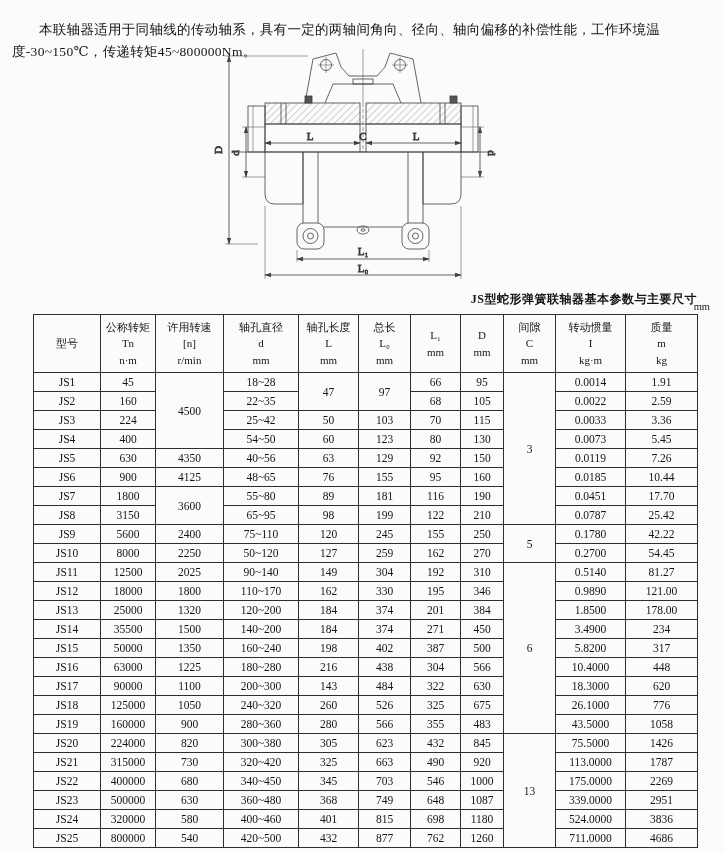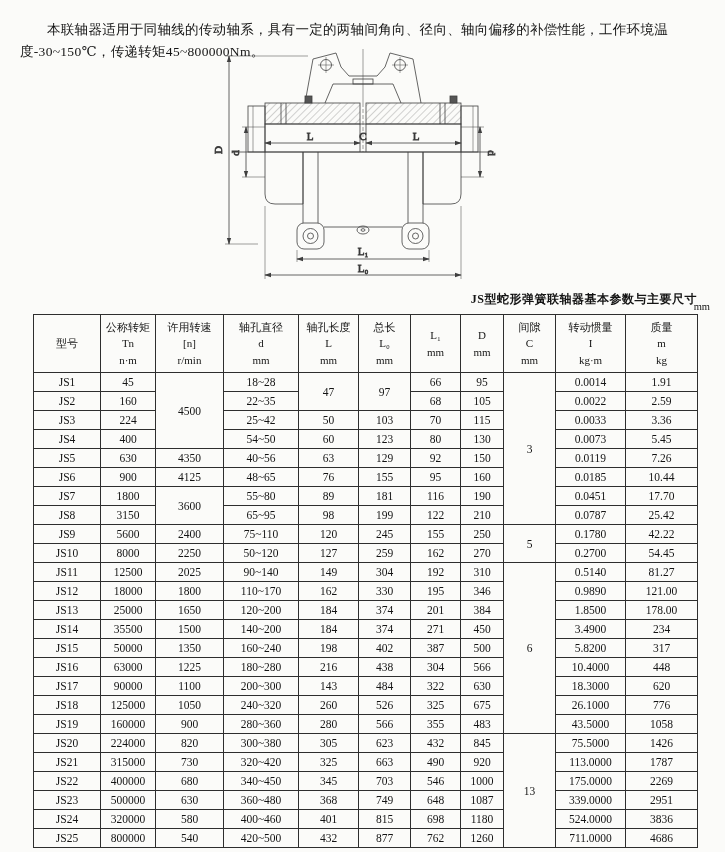"本联轴器适用于同轴线的传动轴系，具有一定的两轴间角向、径向、轴向偏移的补偿性能，" .intro { margin-left: 8px -> none }
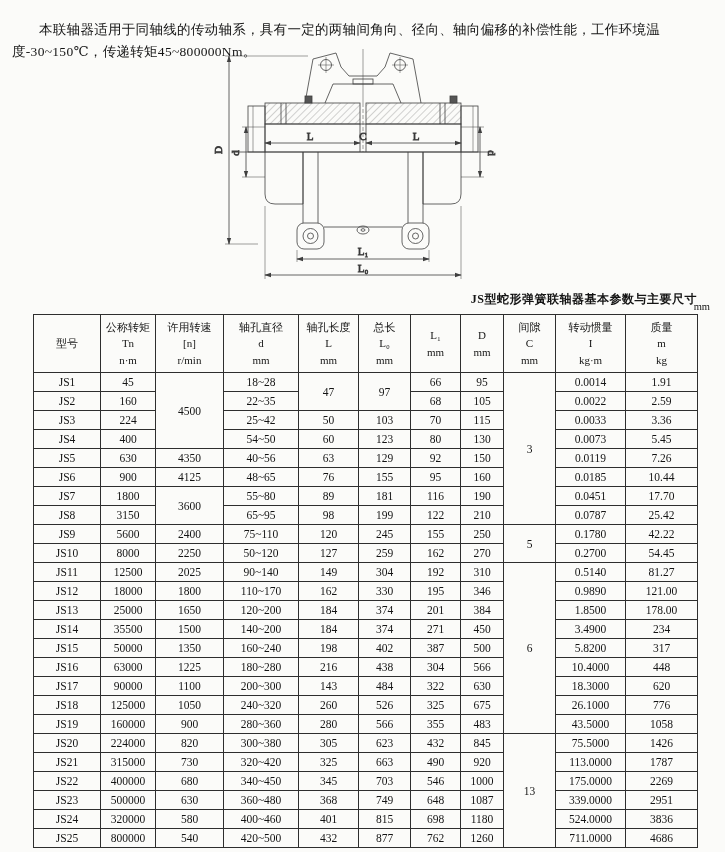"1650" td { text: 1650 -> 1320 }
